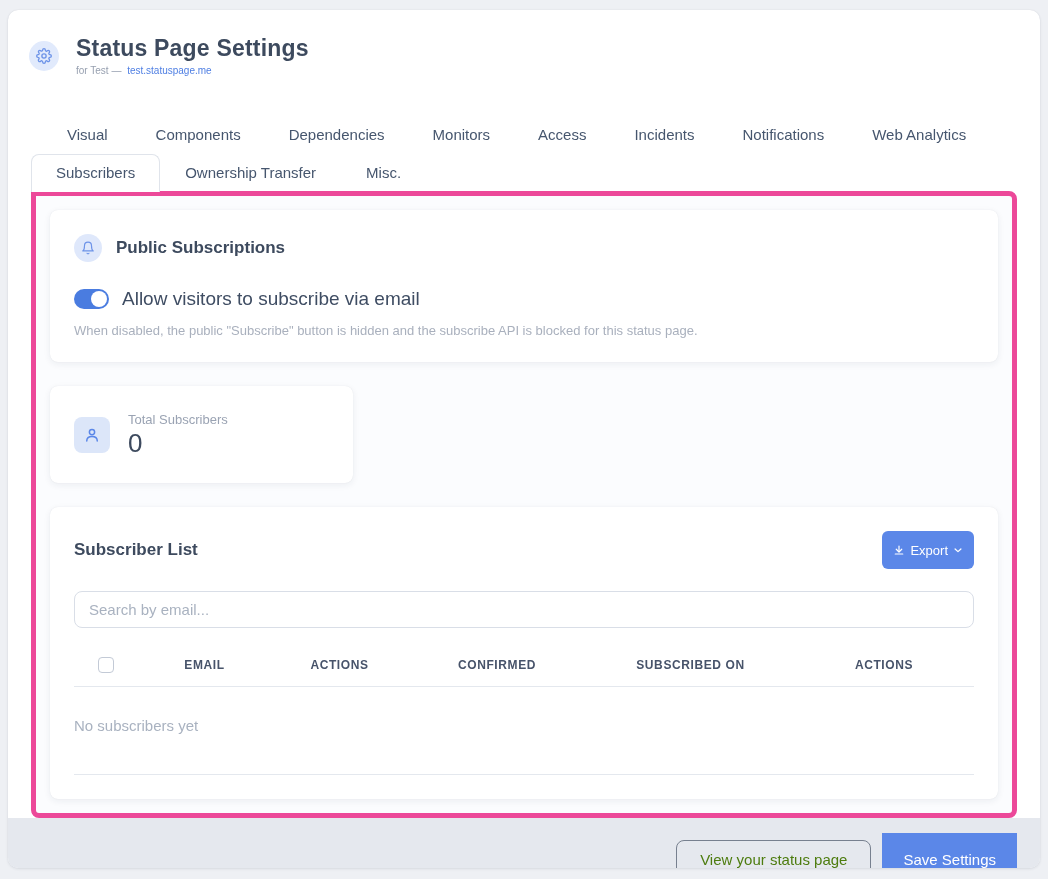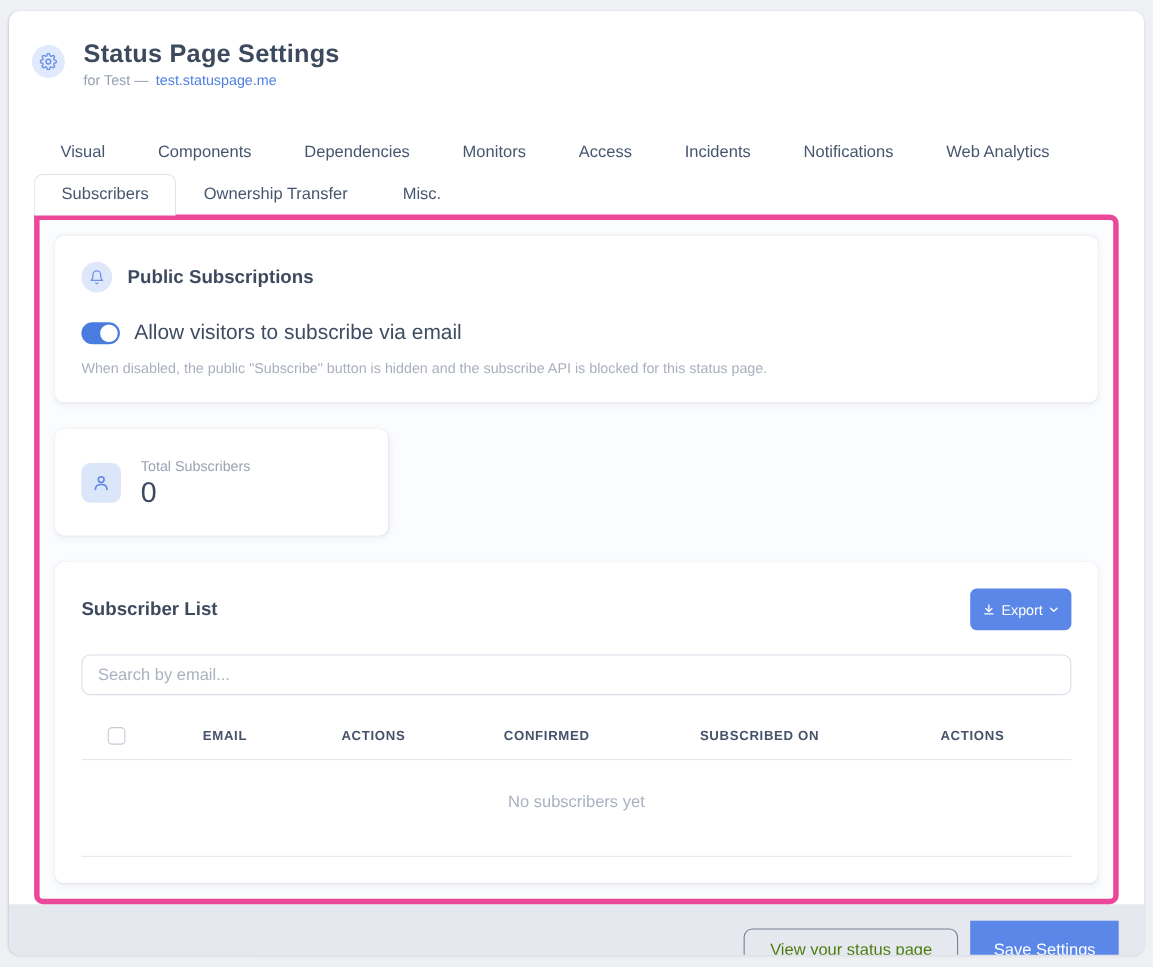"for Test — test.statuspage.me" .page-subtitle { font-size: 13px -> 10px }
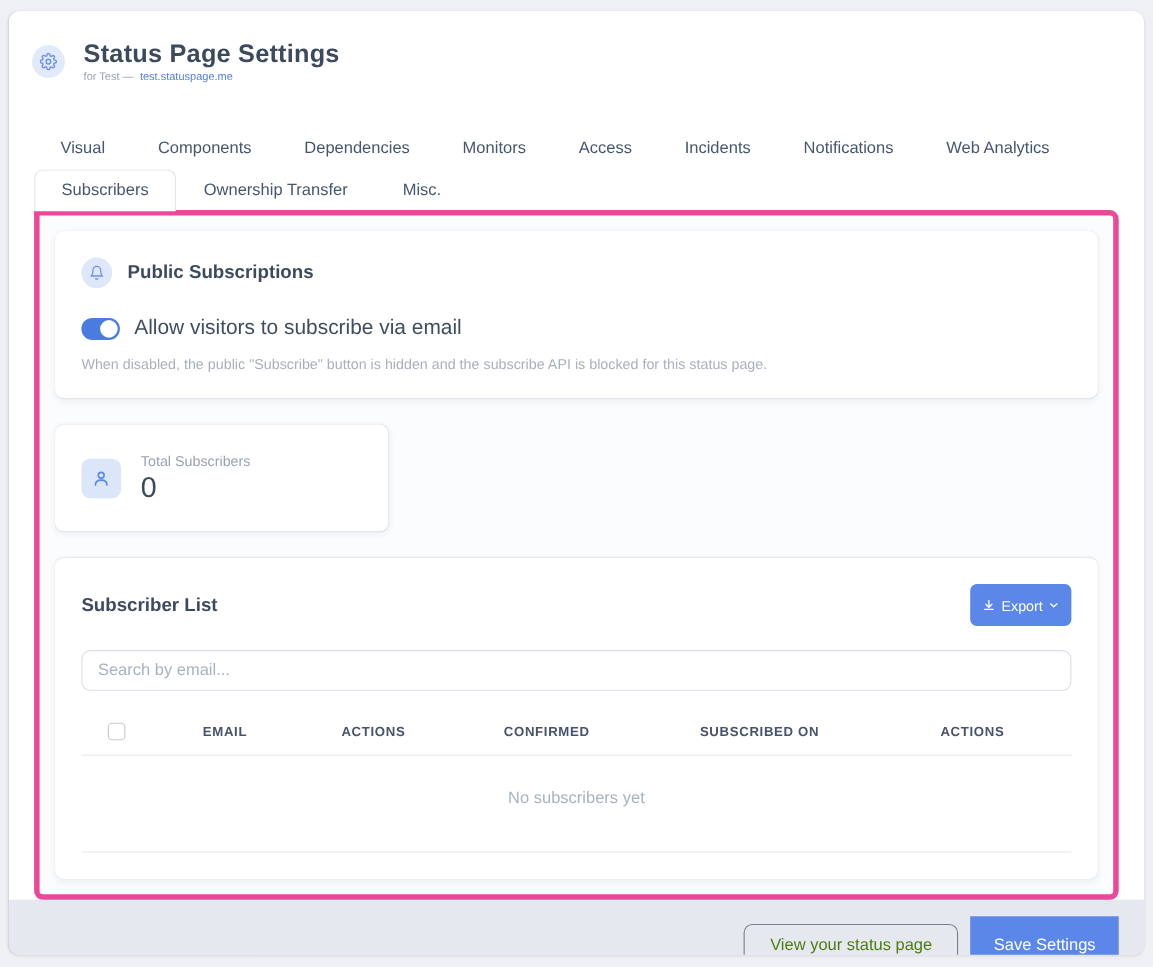"Visual" .tabs-row1 { margin-left: none -> 12px }
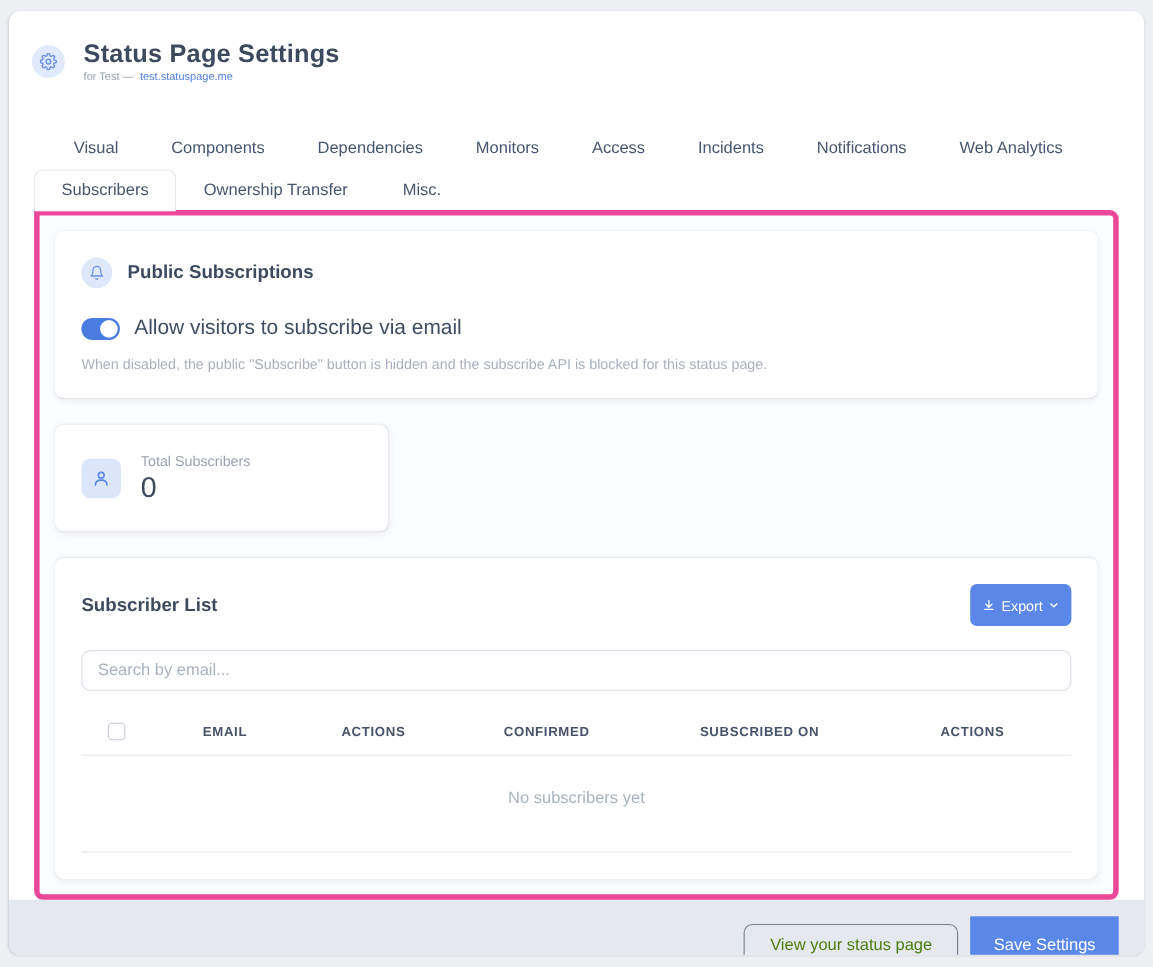"No subscribers yet" td.empty-cell { text-align: center -> left }
